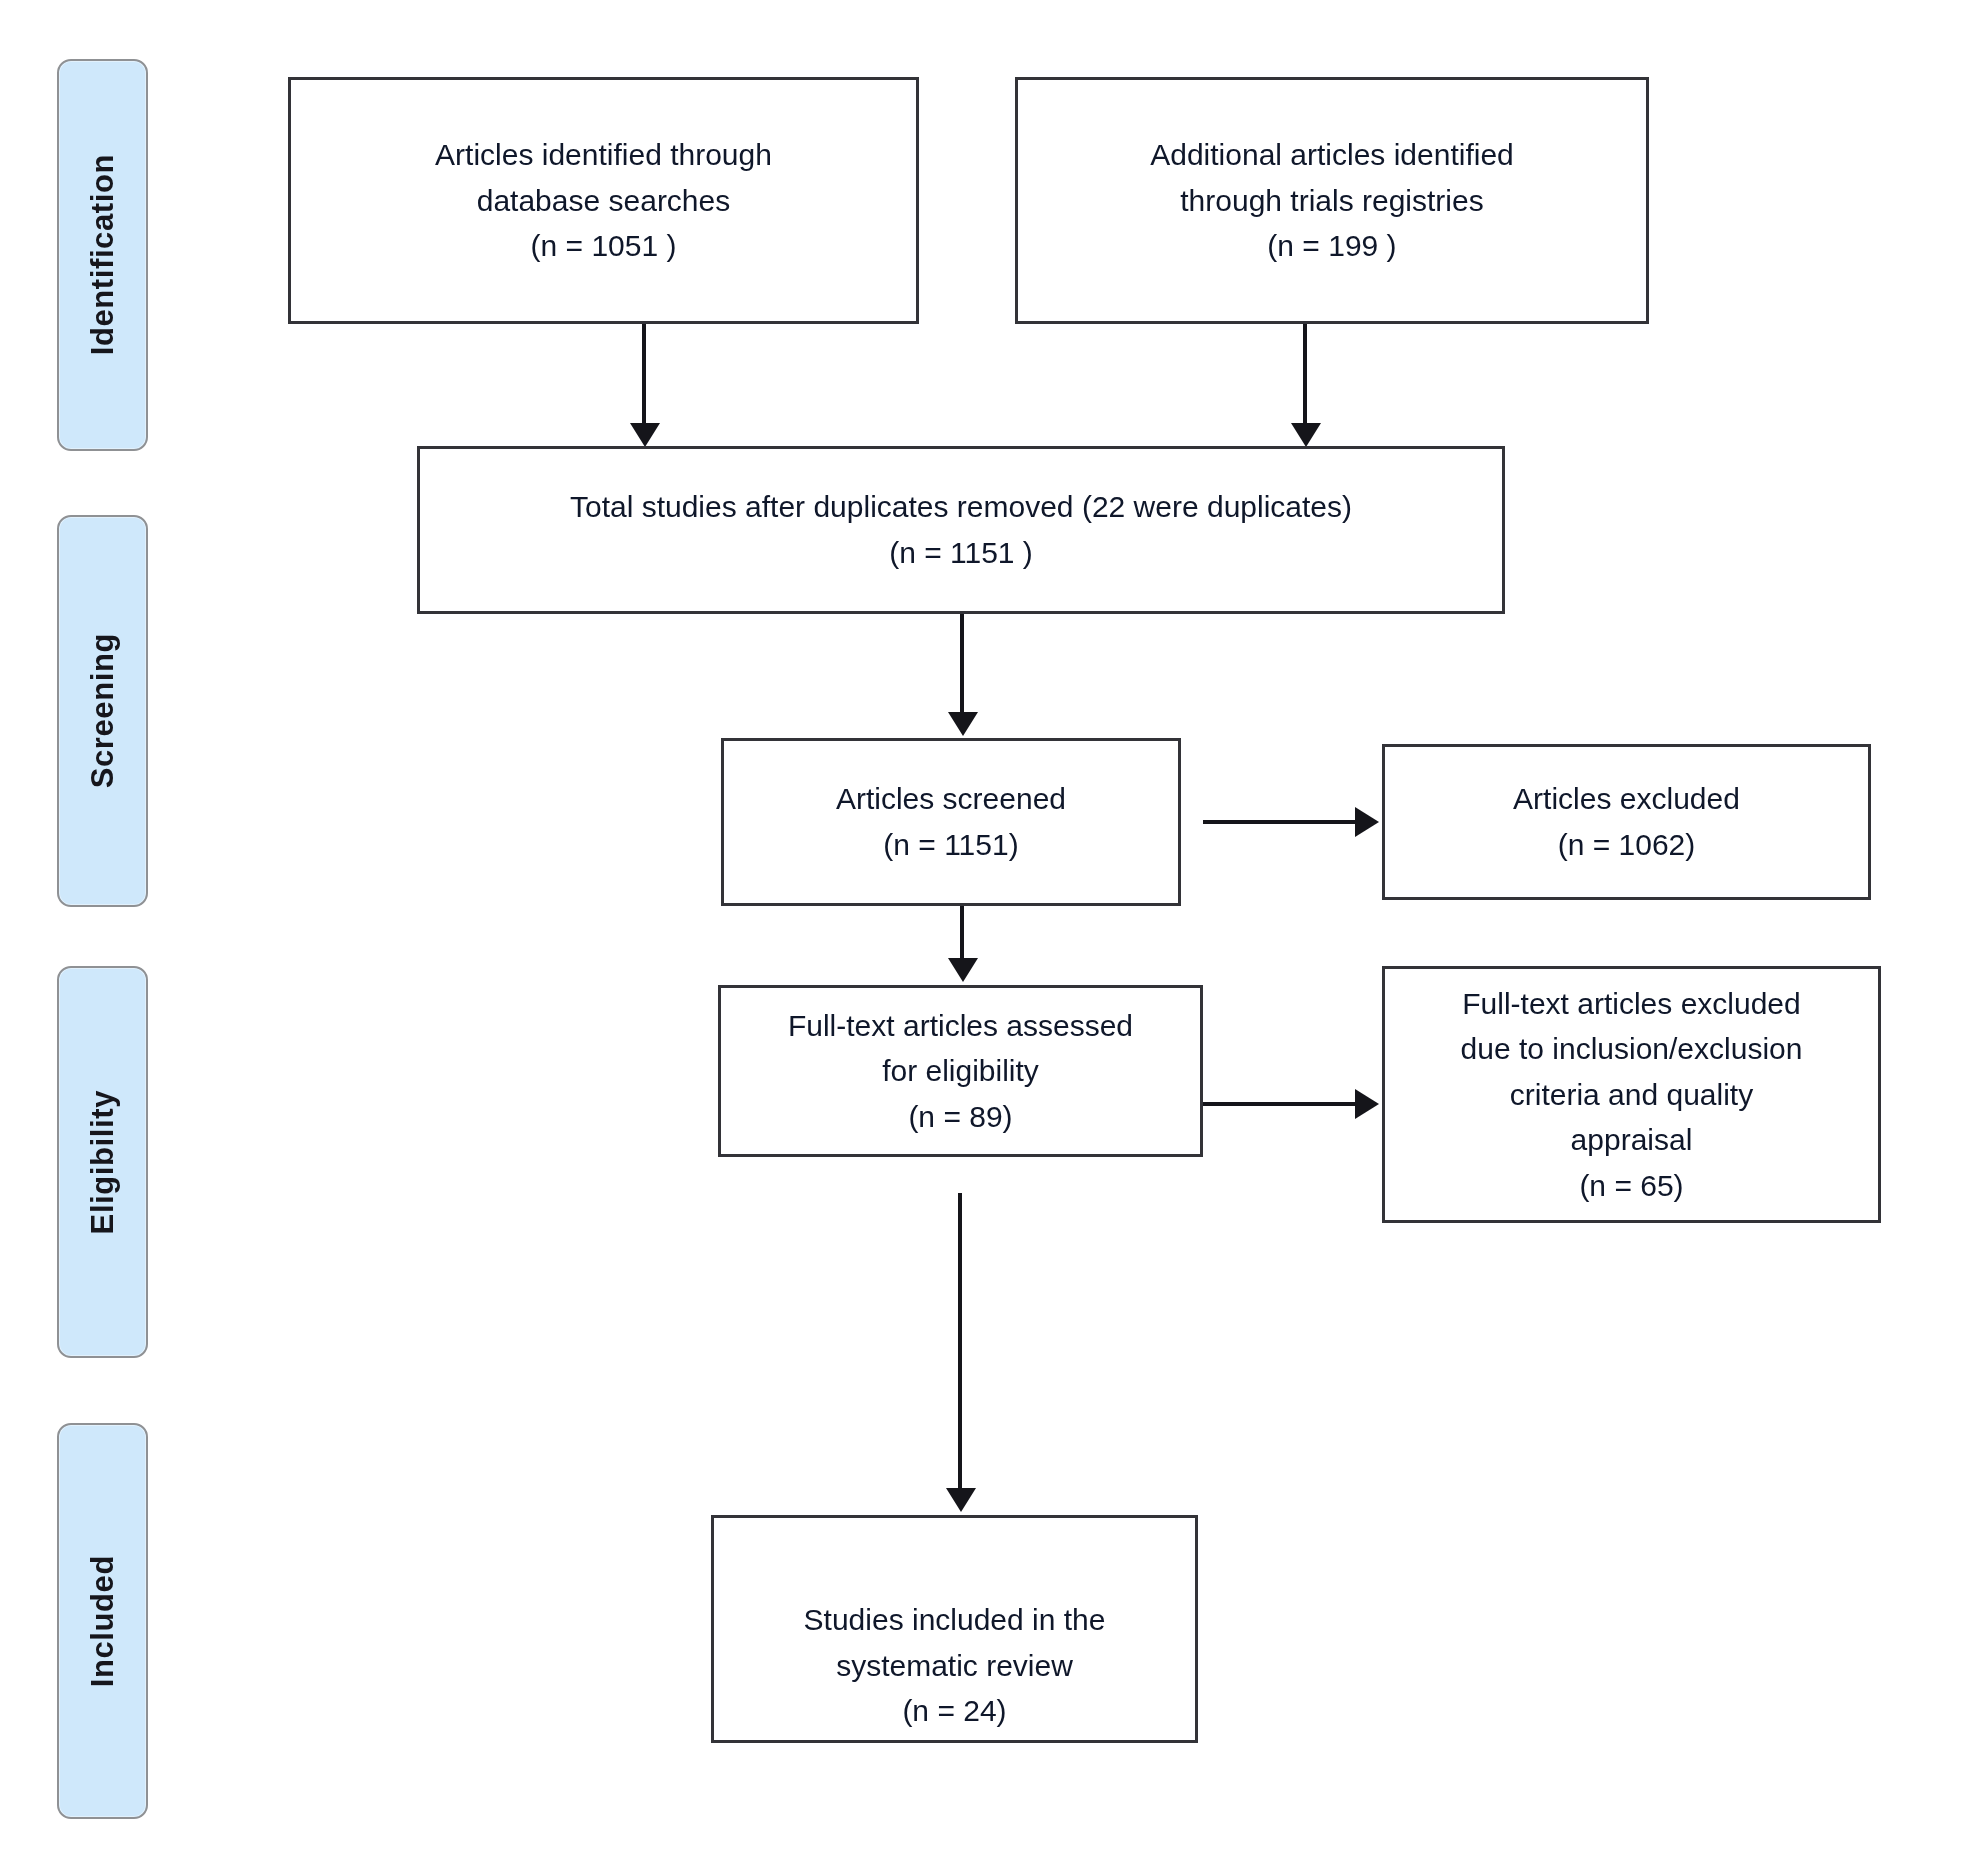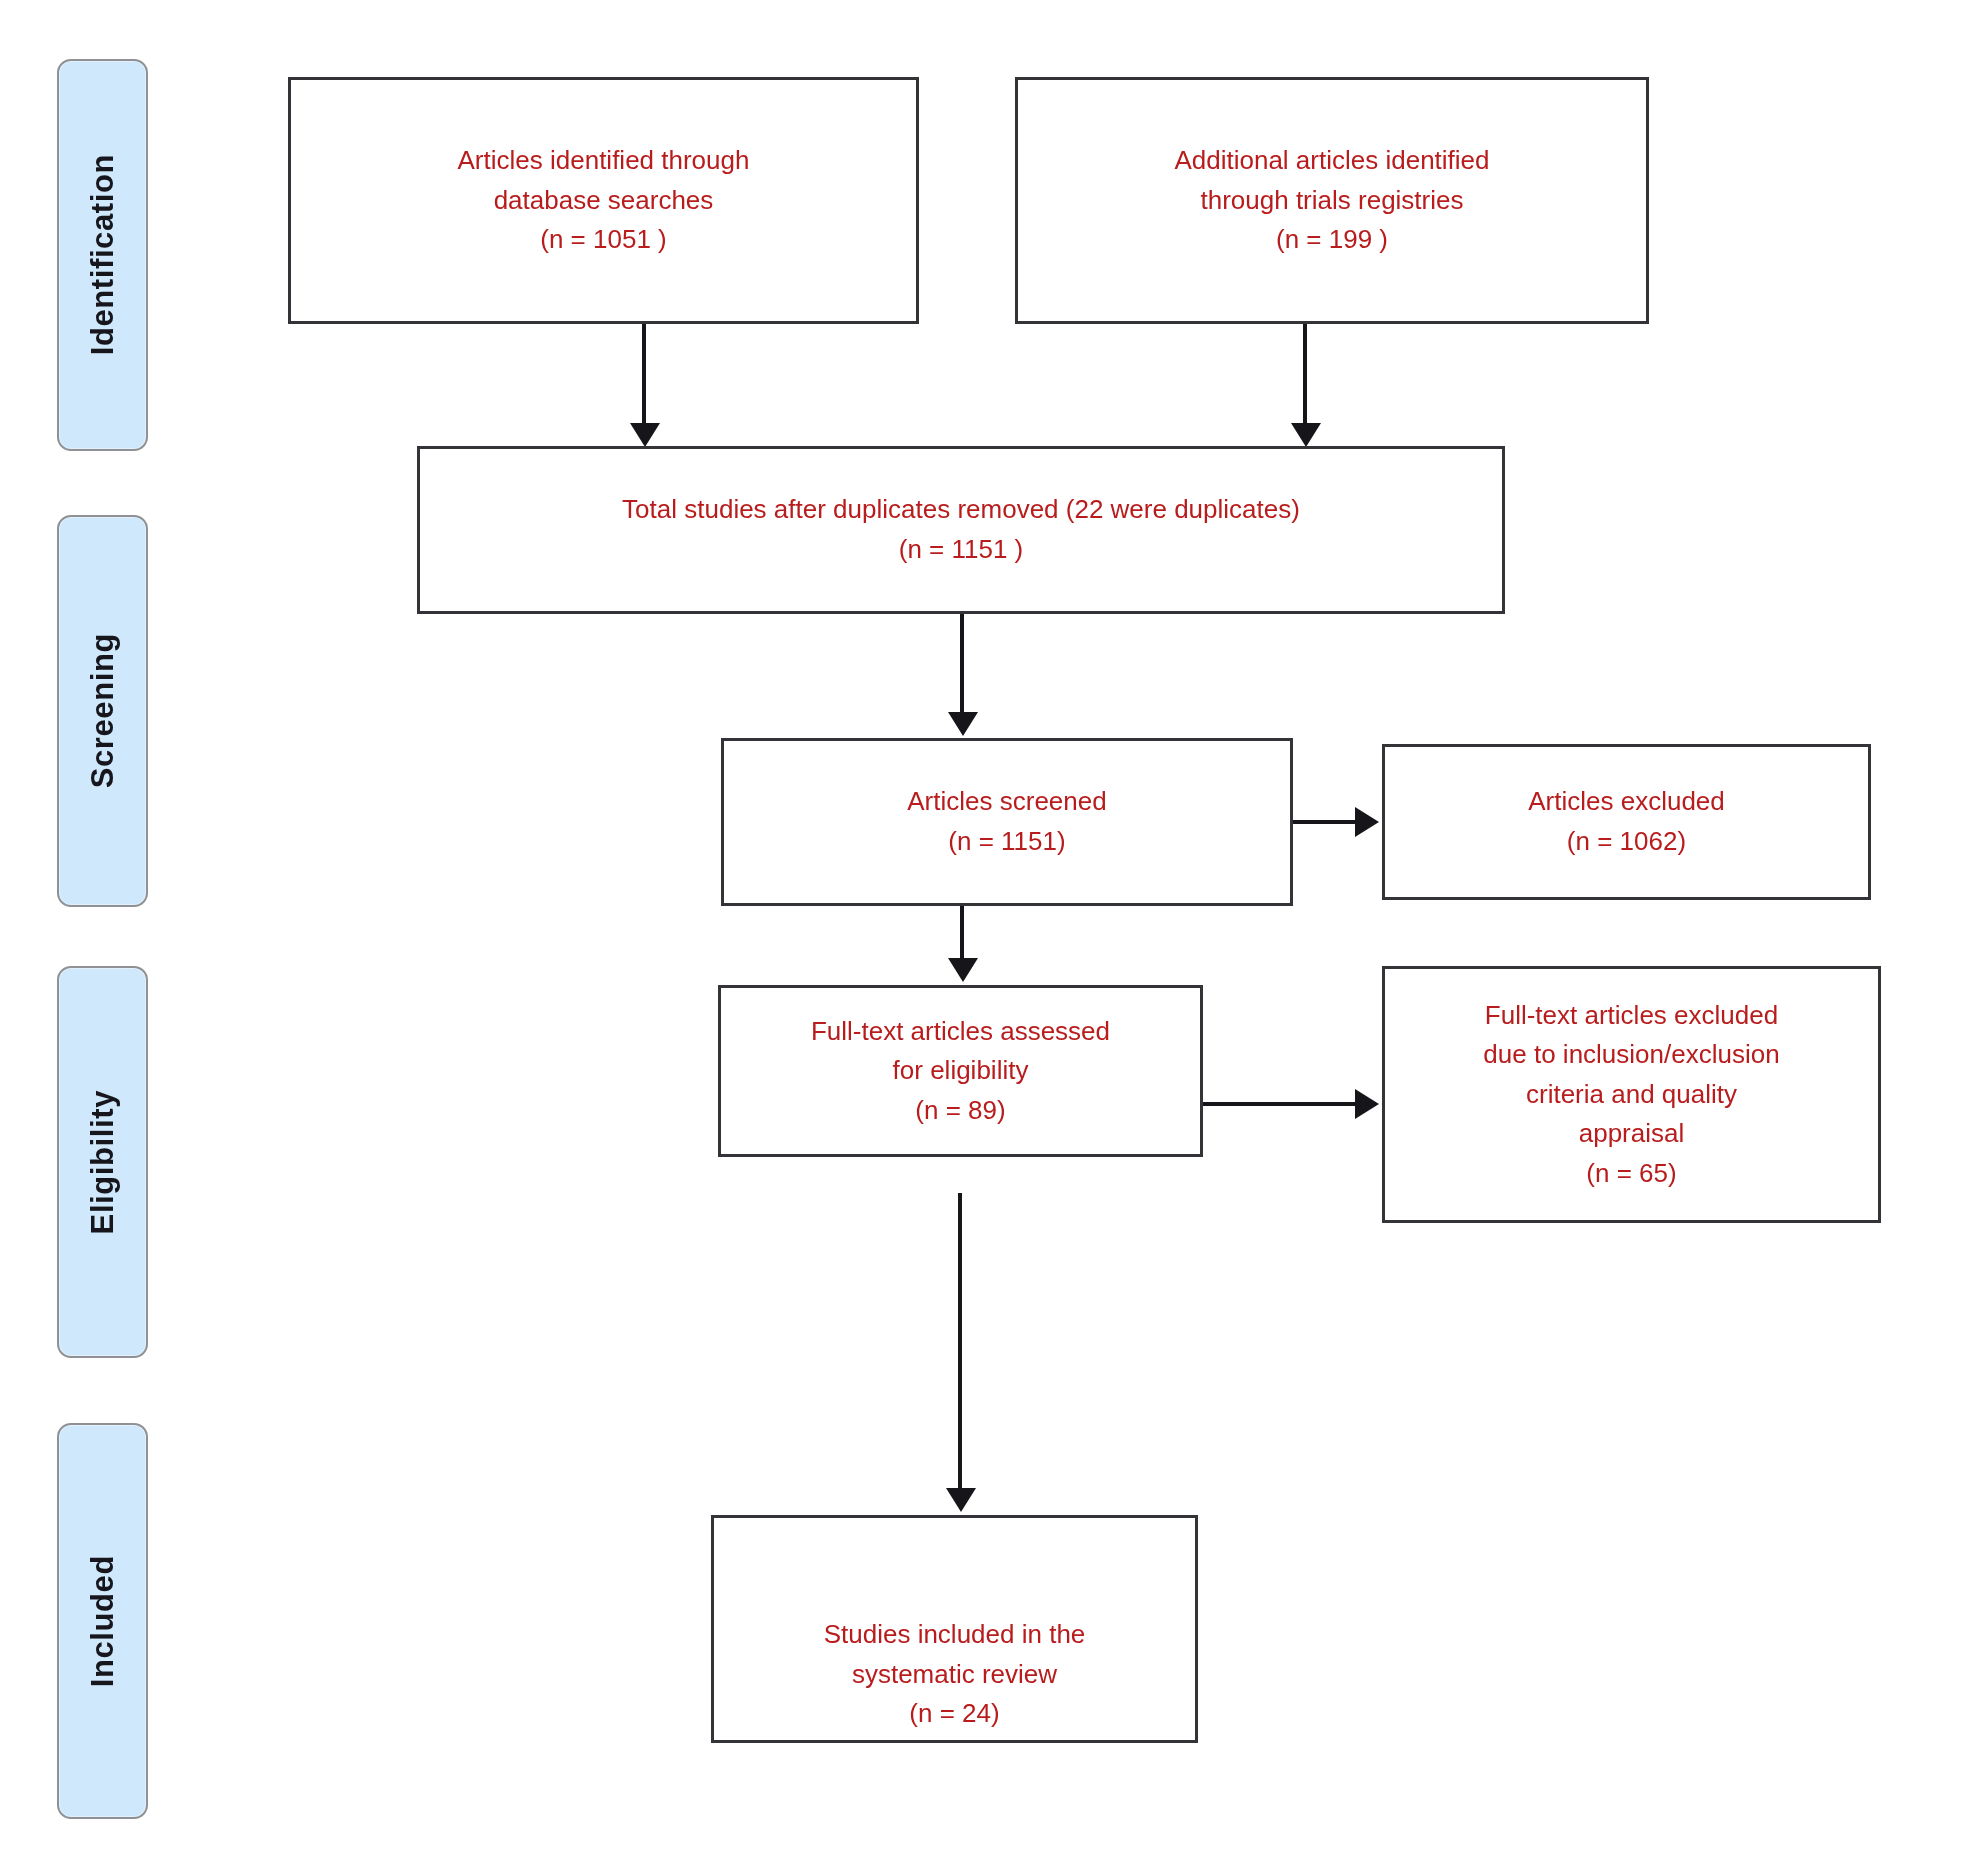"Articles identified through" .flow-box .box-text { color: #b91c1c -> #0f172a; font-size: 26px -> 30px }
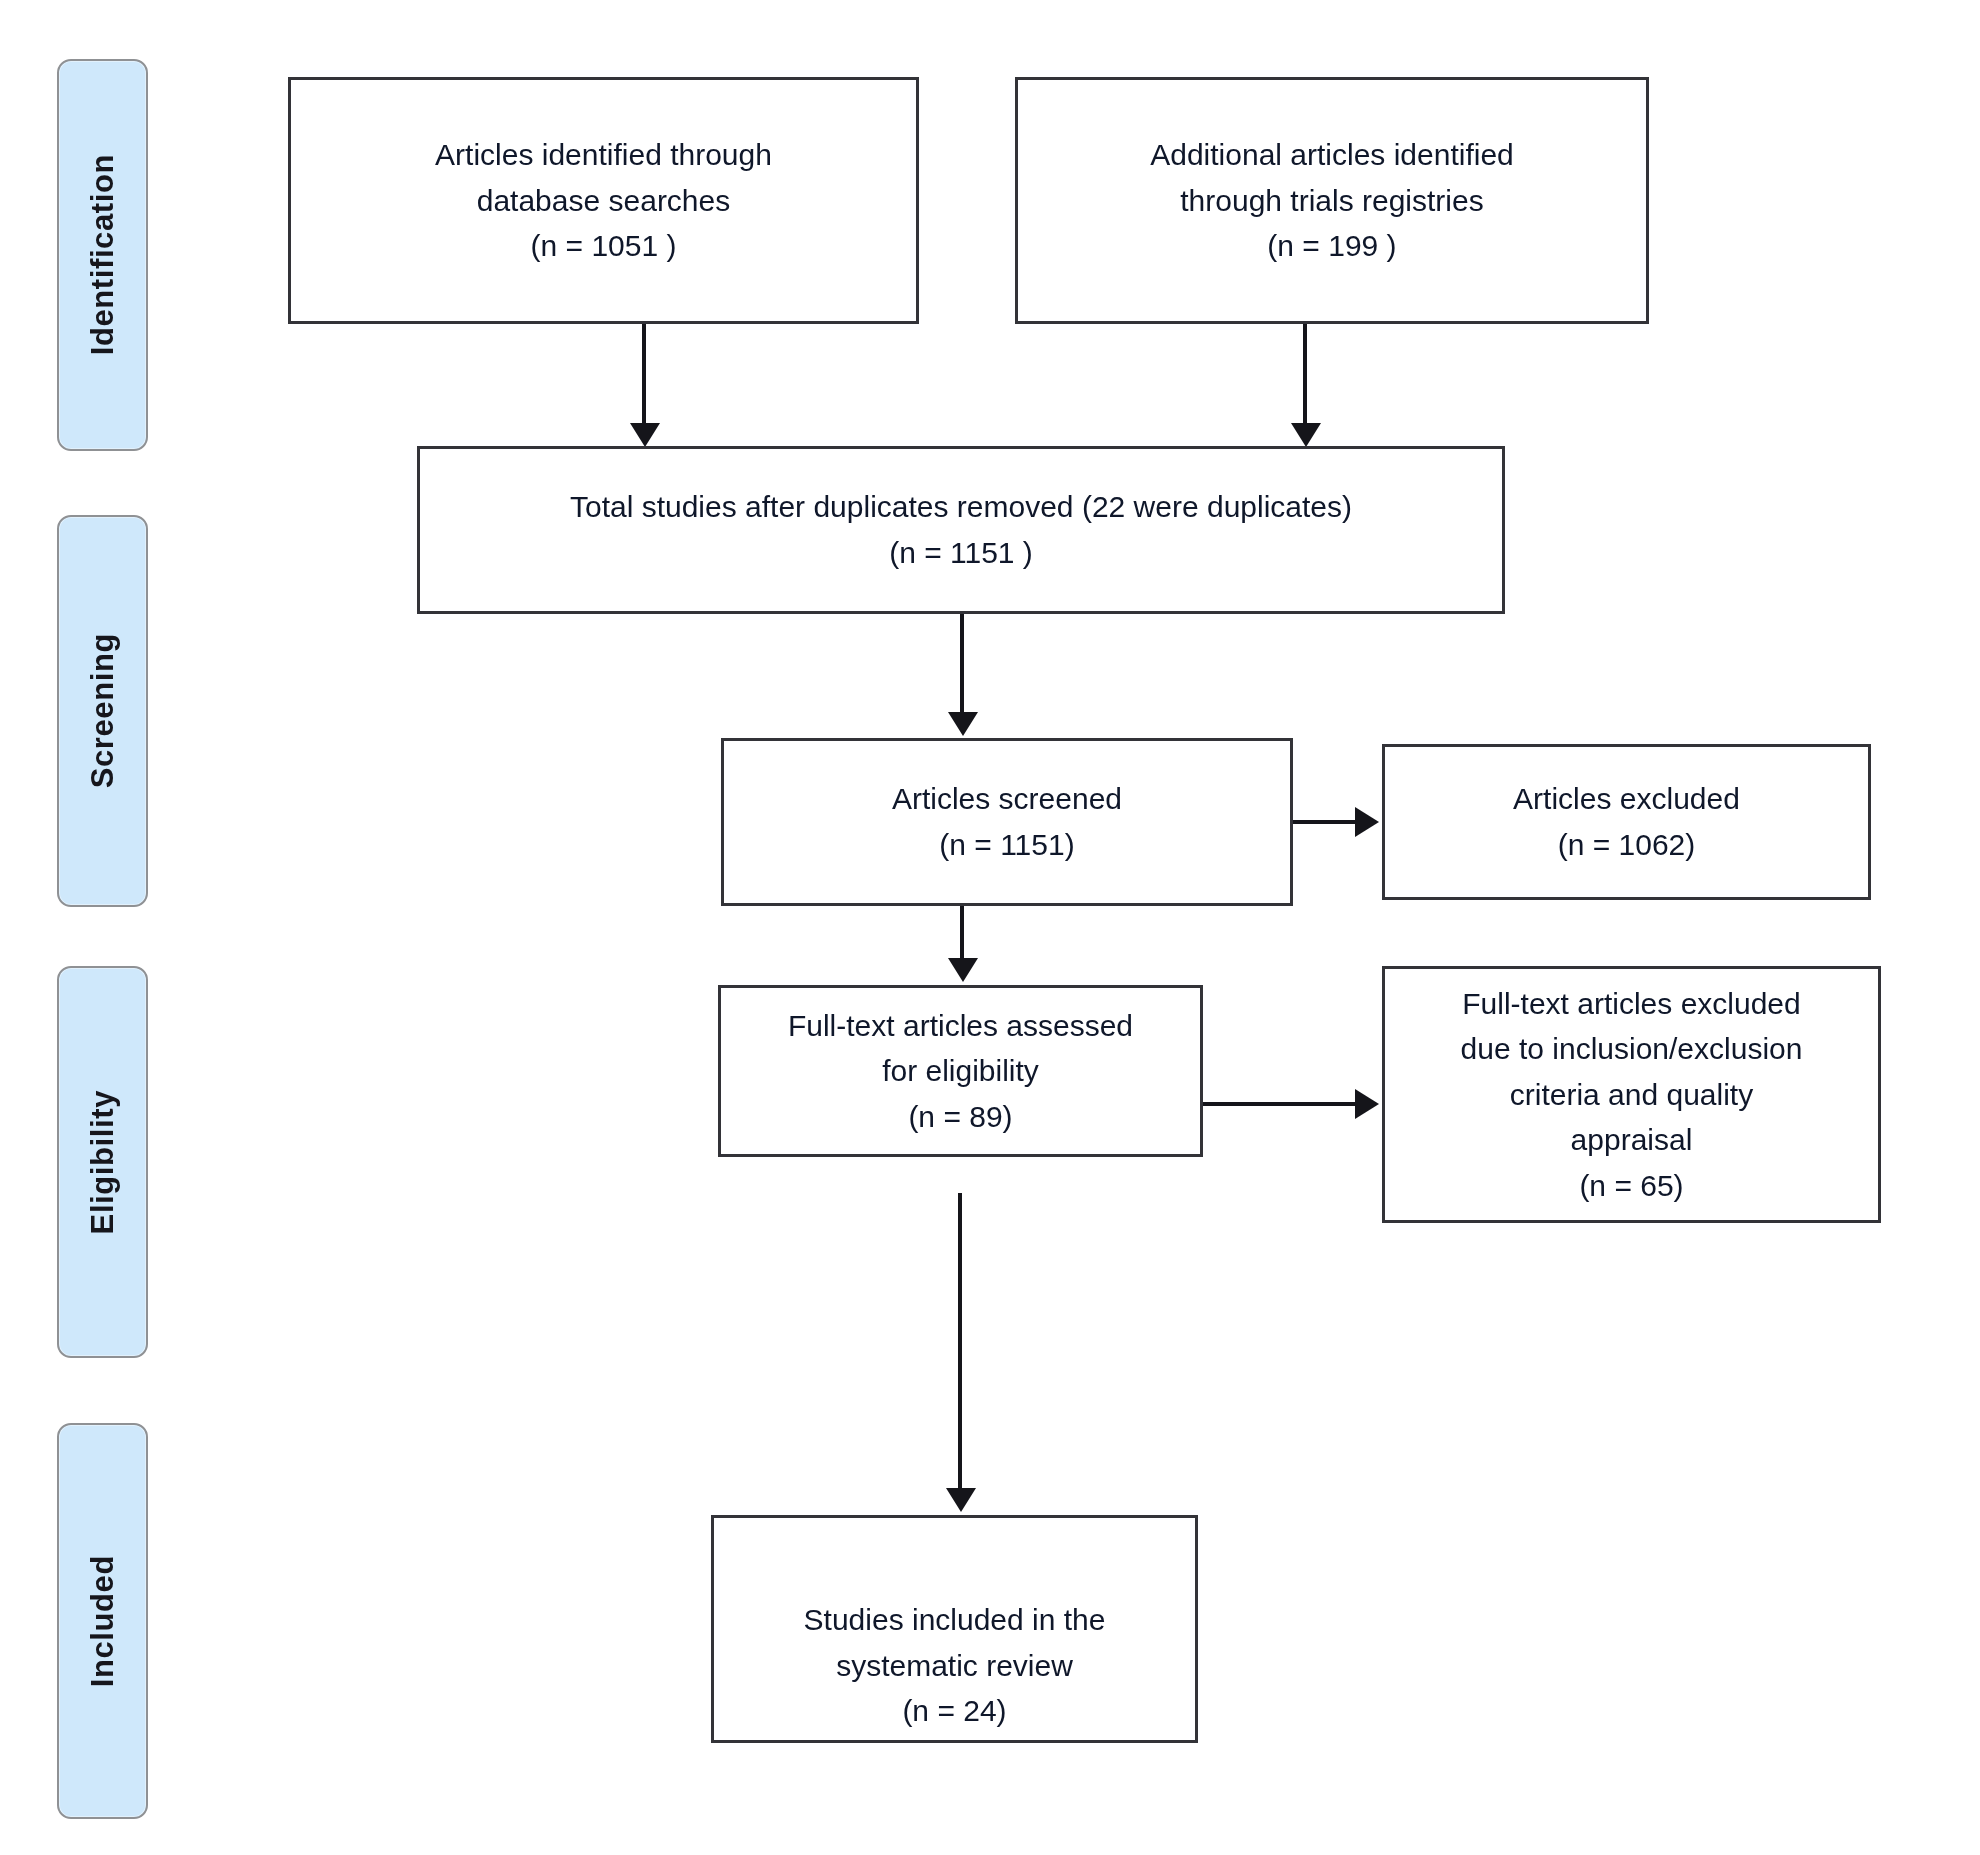"Articles screened" div.flow-box { width: 572px -> 460px }
